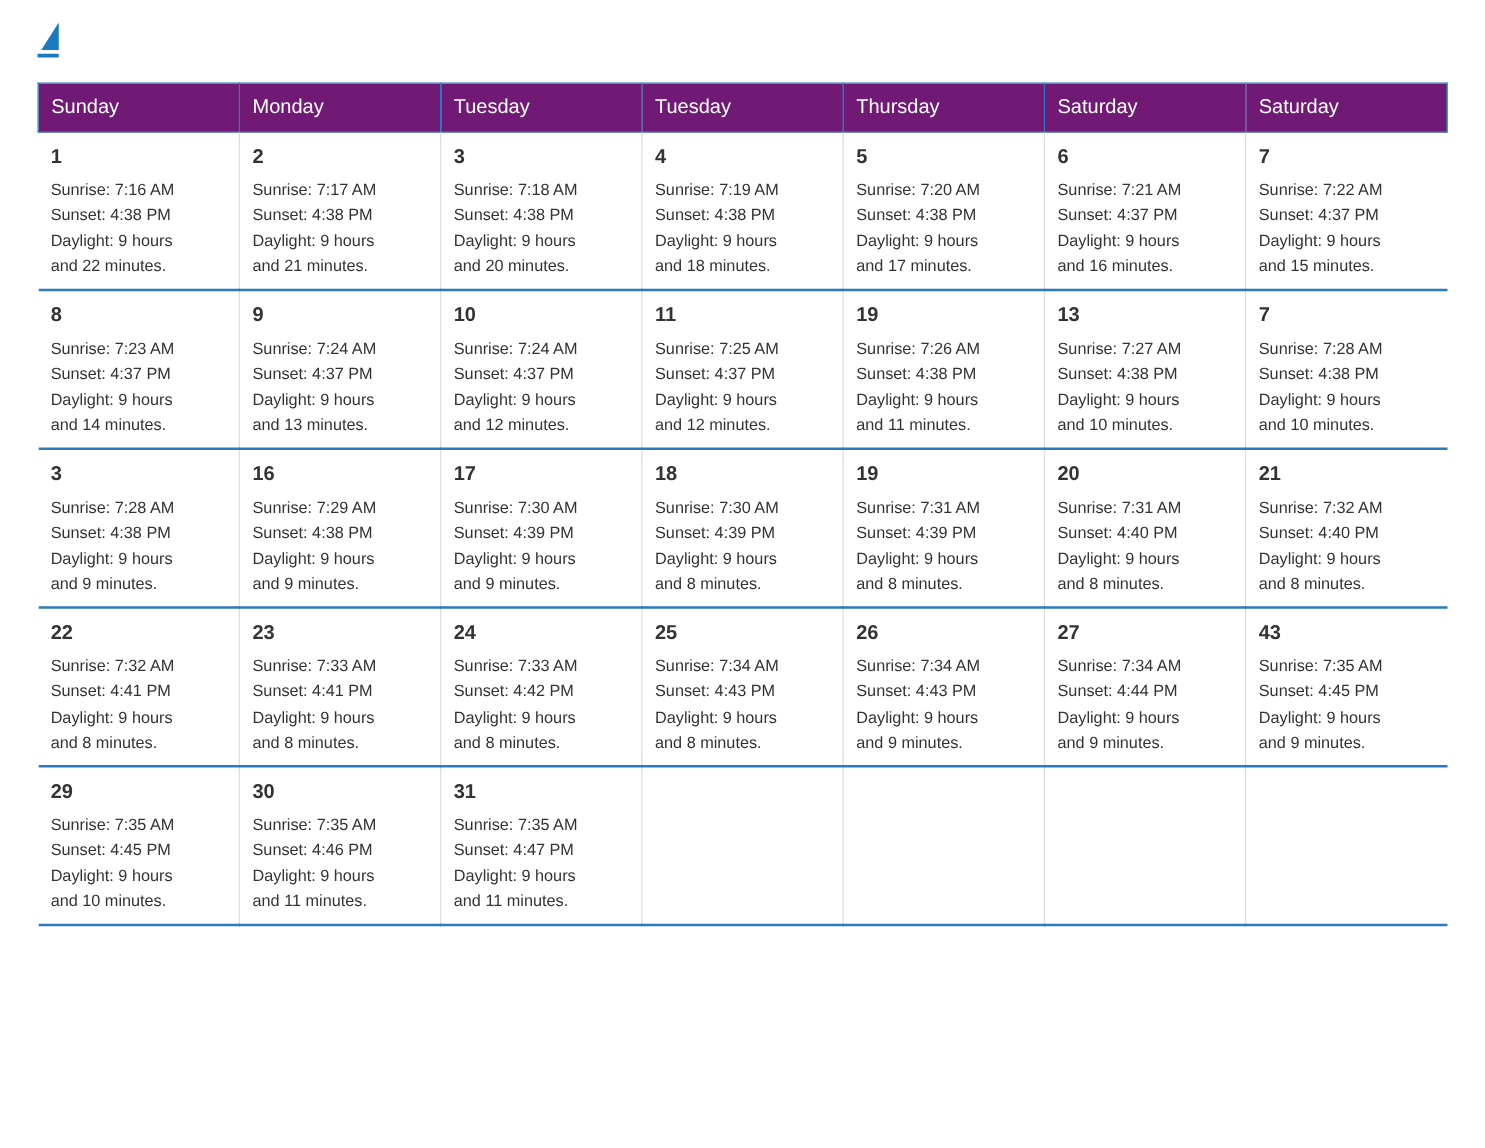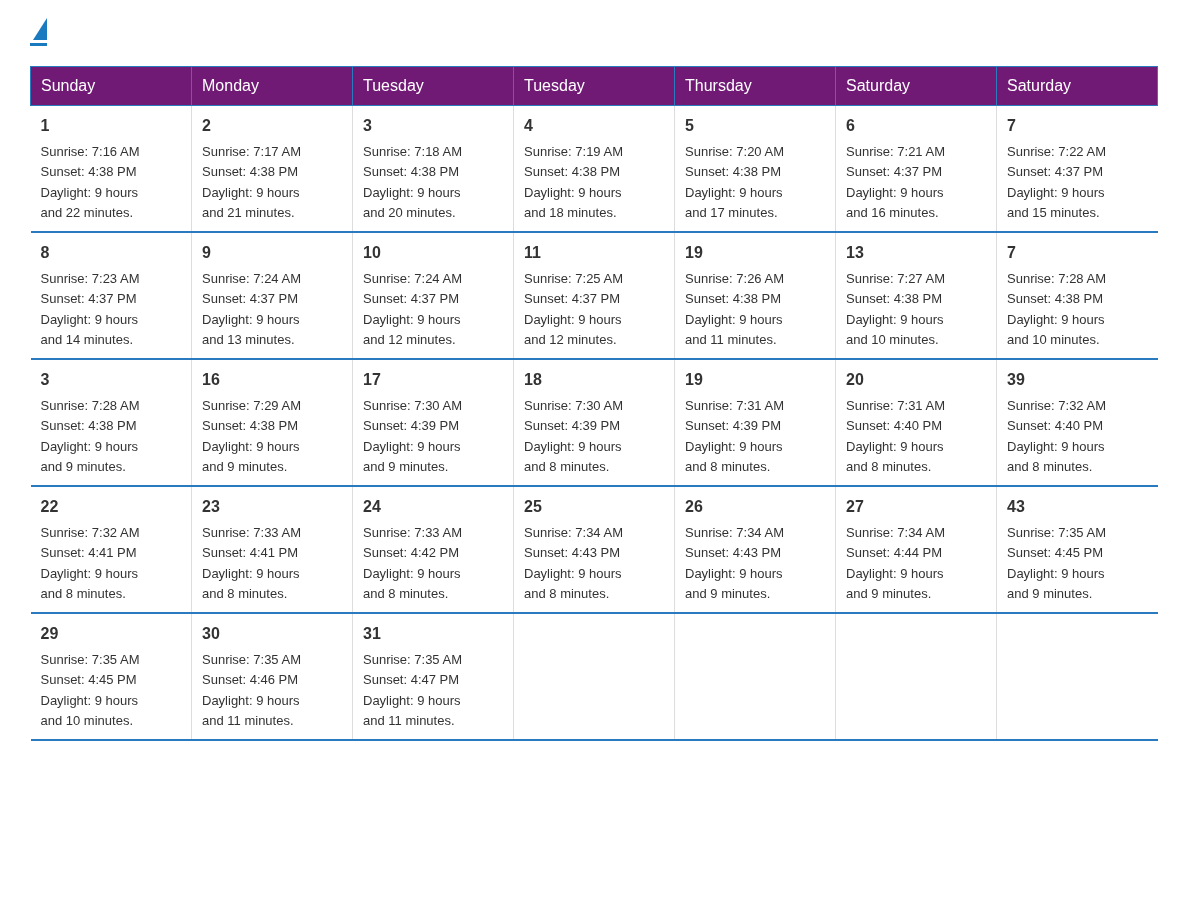"39" span.day-num { text: 39 -> 21 }
